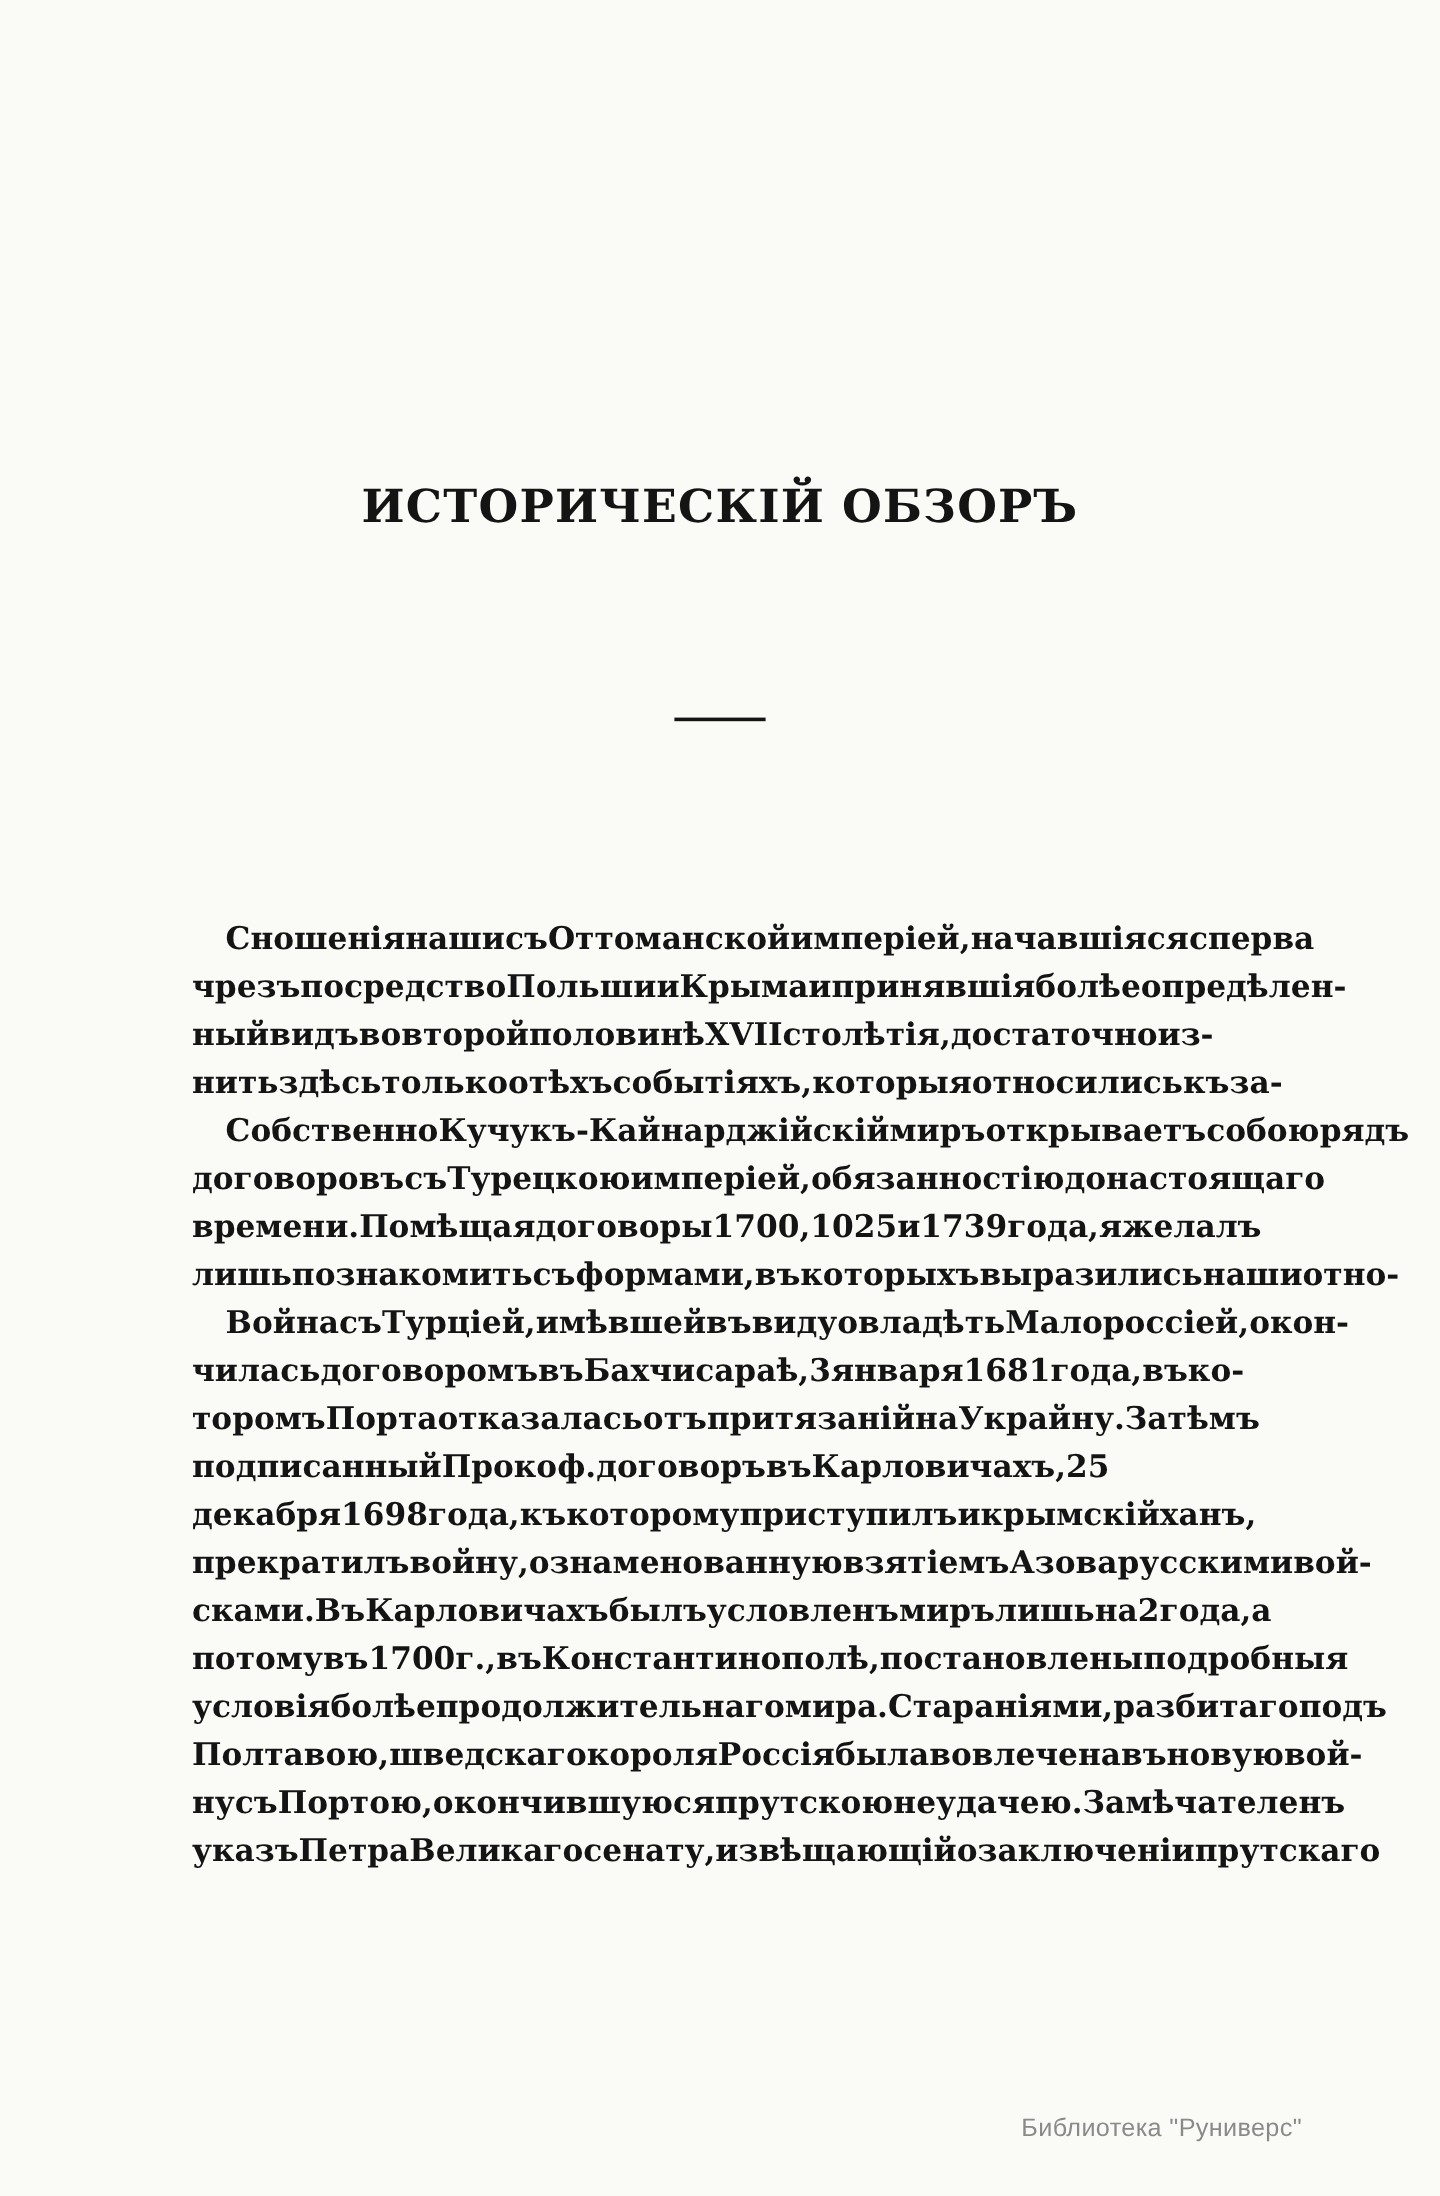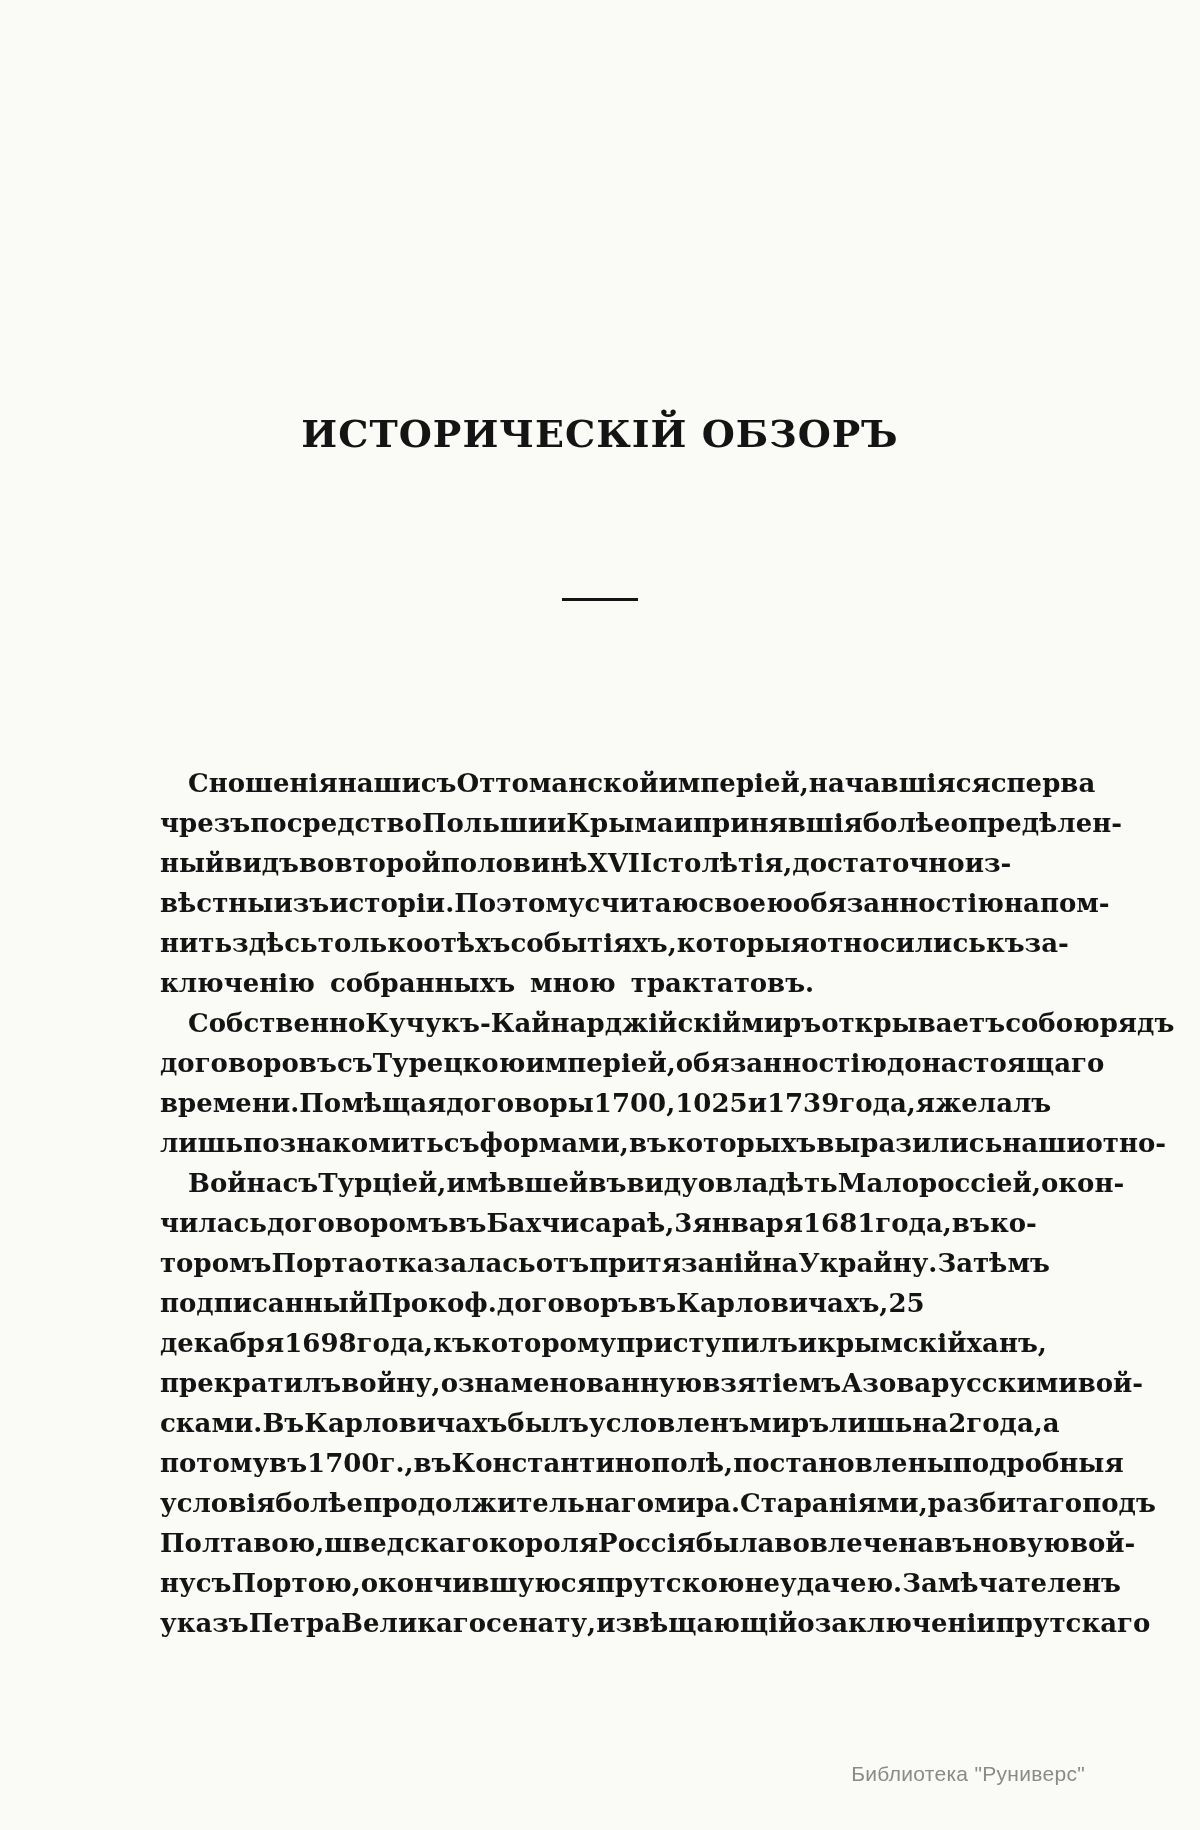"ИСТОРИЧЕСКІЙ ОБЗОРЪ" .page-title { margin: 12px -> 0 }
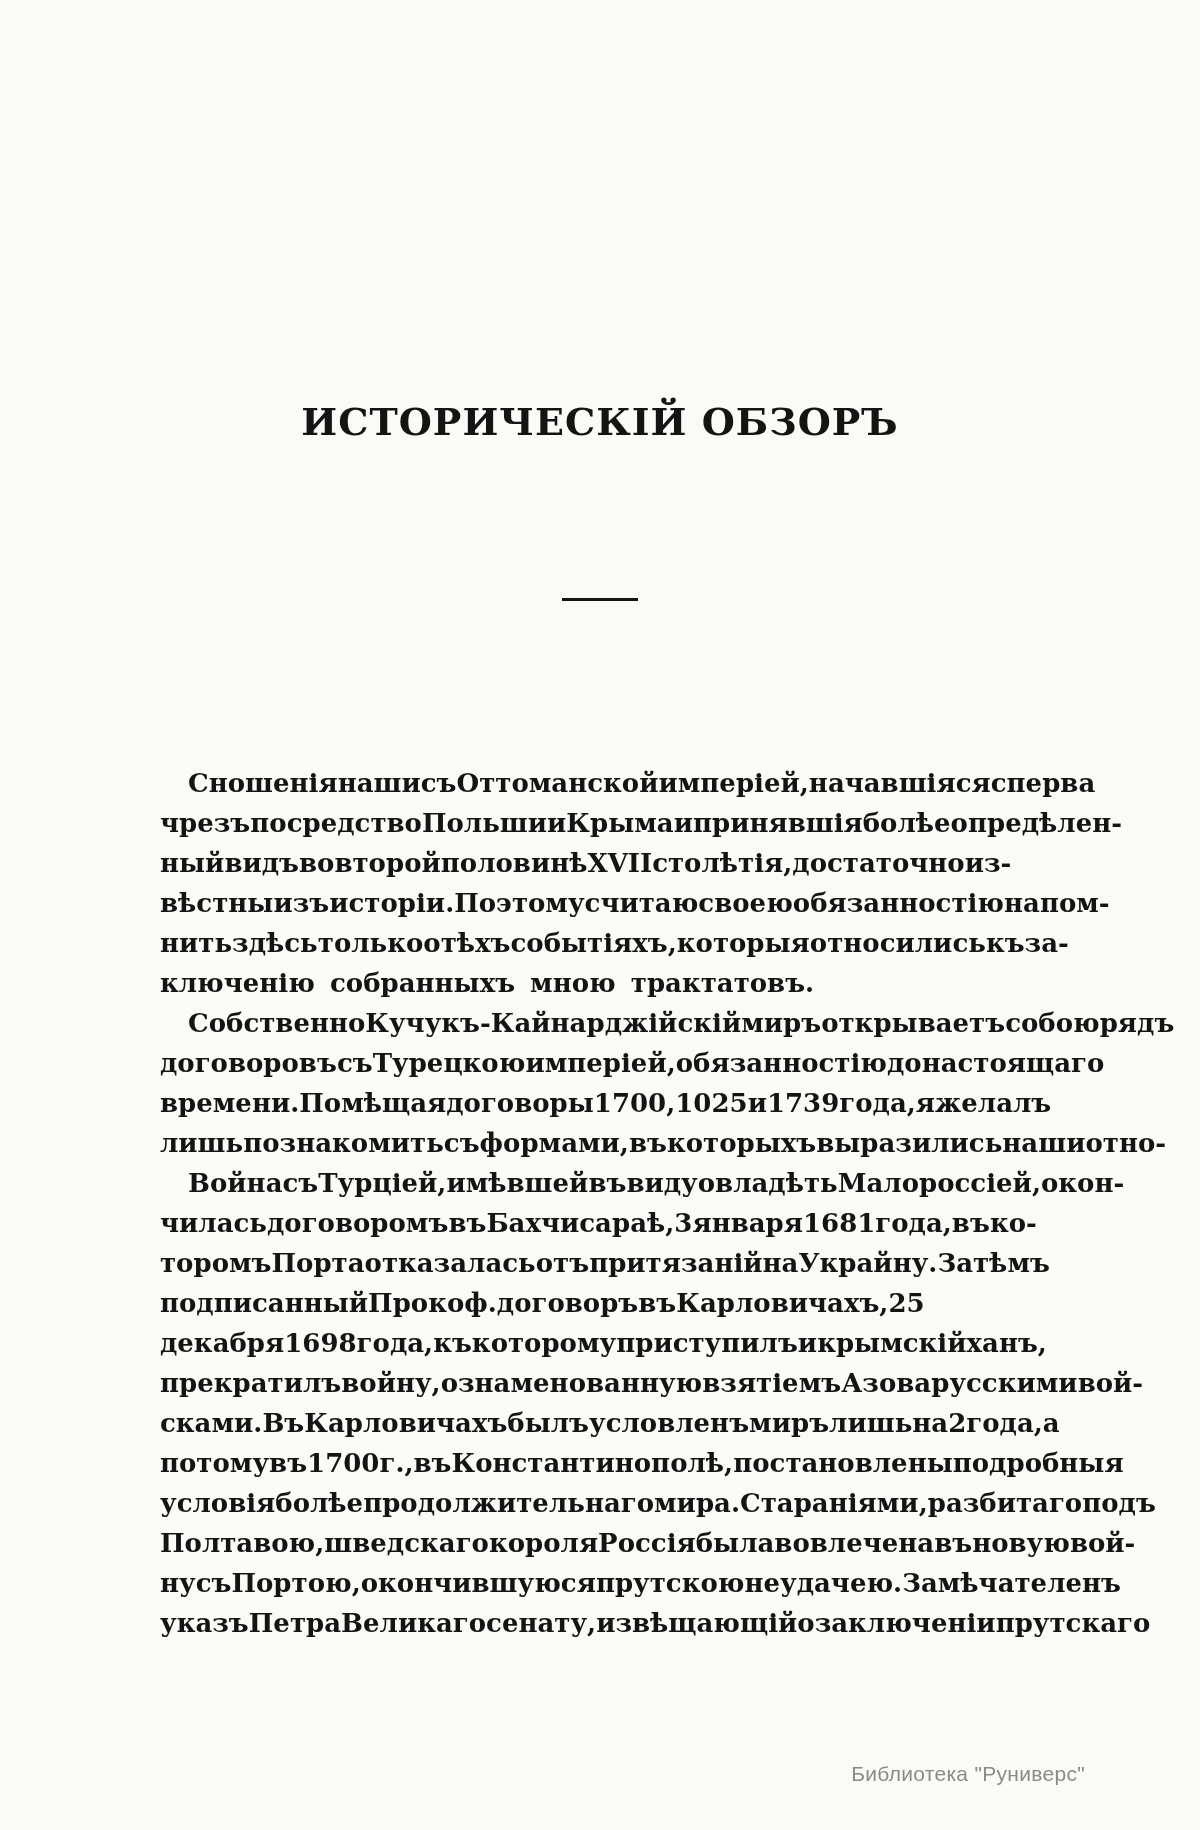"вѣстны" div.line { html: <div> <span>вѣстны</span> <span>изъ</span> <span>исторіи.</span> <span>Поэтому</span> <span>считаю</span> <span>своею</span> <span>обязанностію</span> <span>напом-</span> </div> -> none }
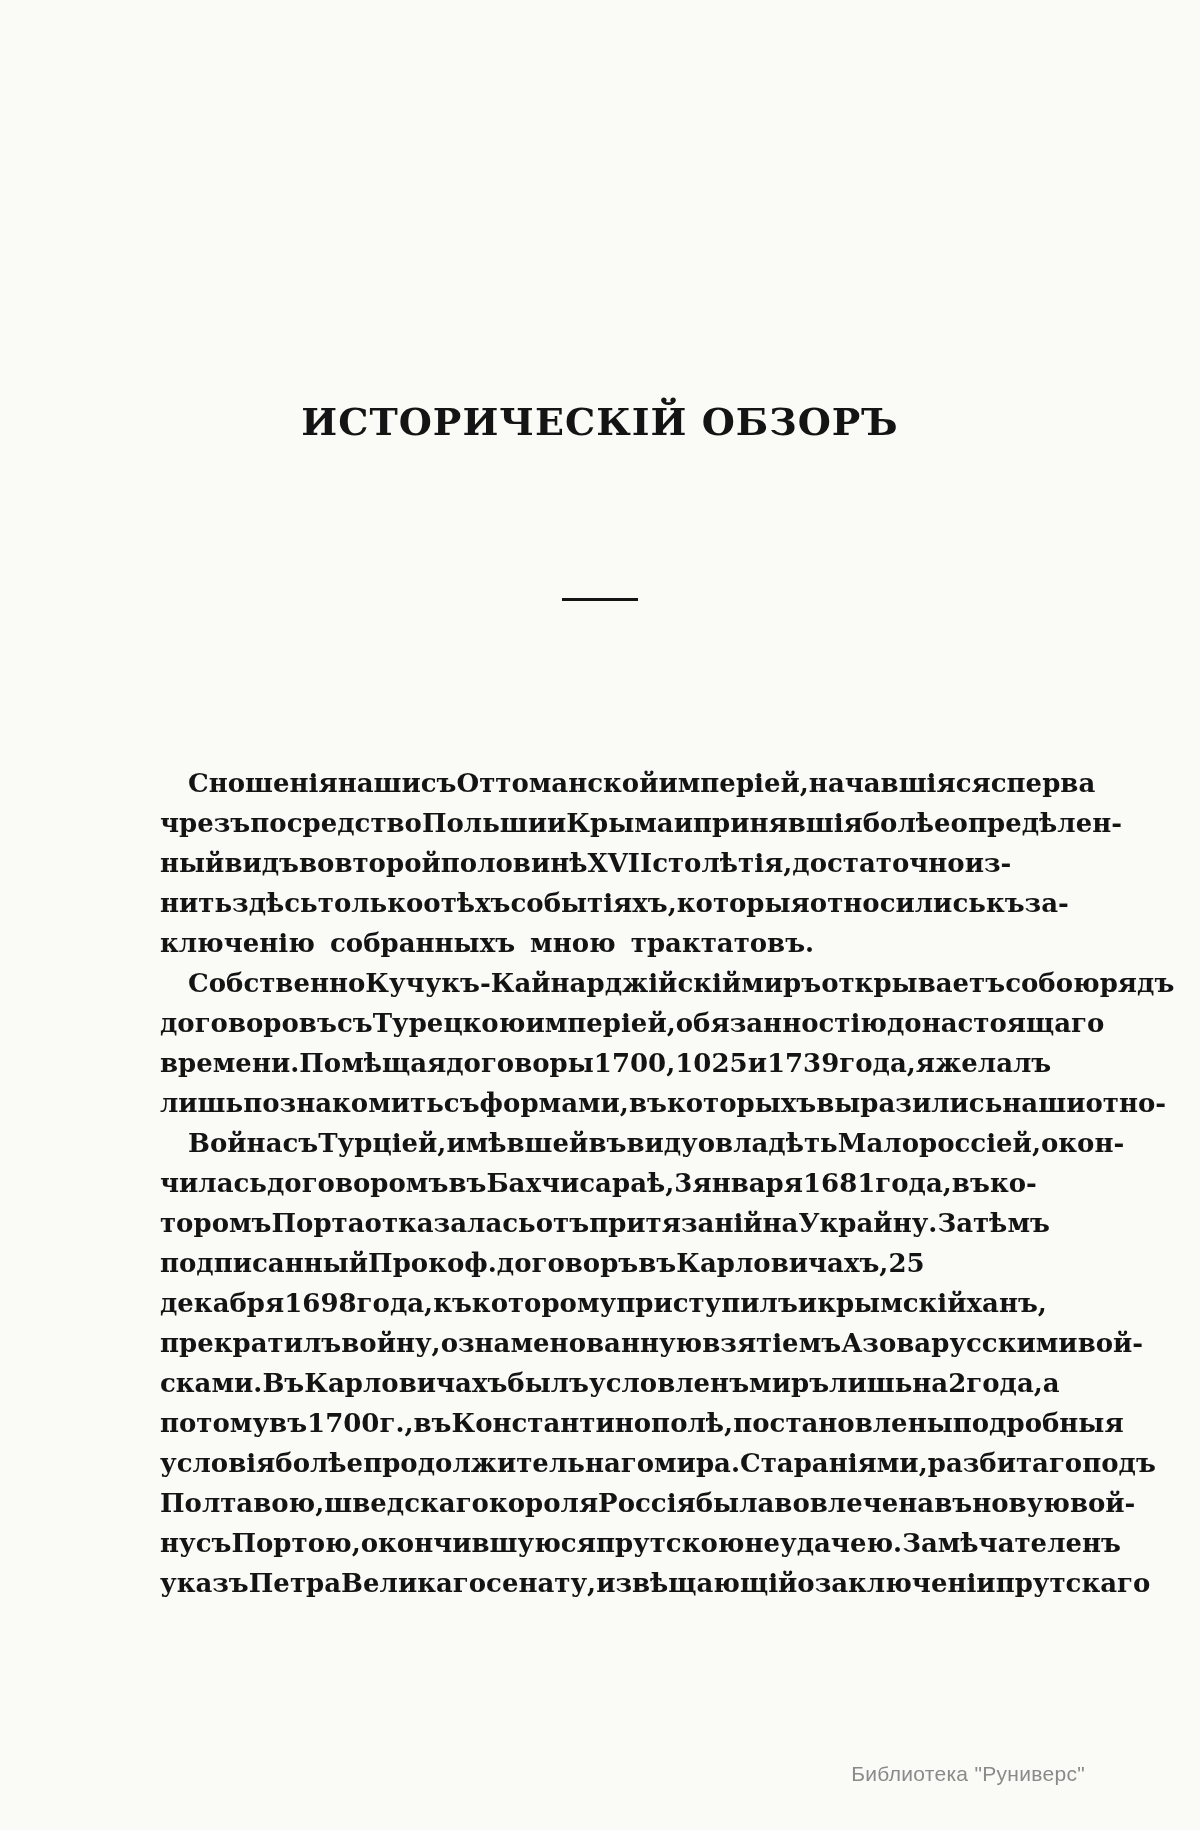"ключенію собранныхъ мною трактатовъ." div.line { html: <div>ключенію собранныхъ мною трактатовъ.</div> -> none }
